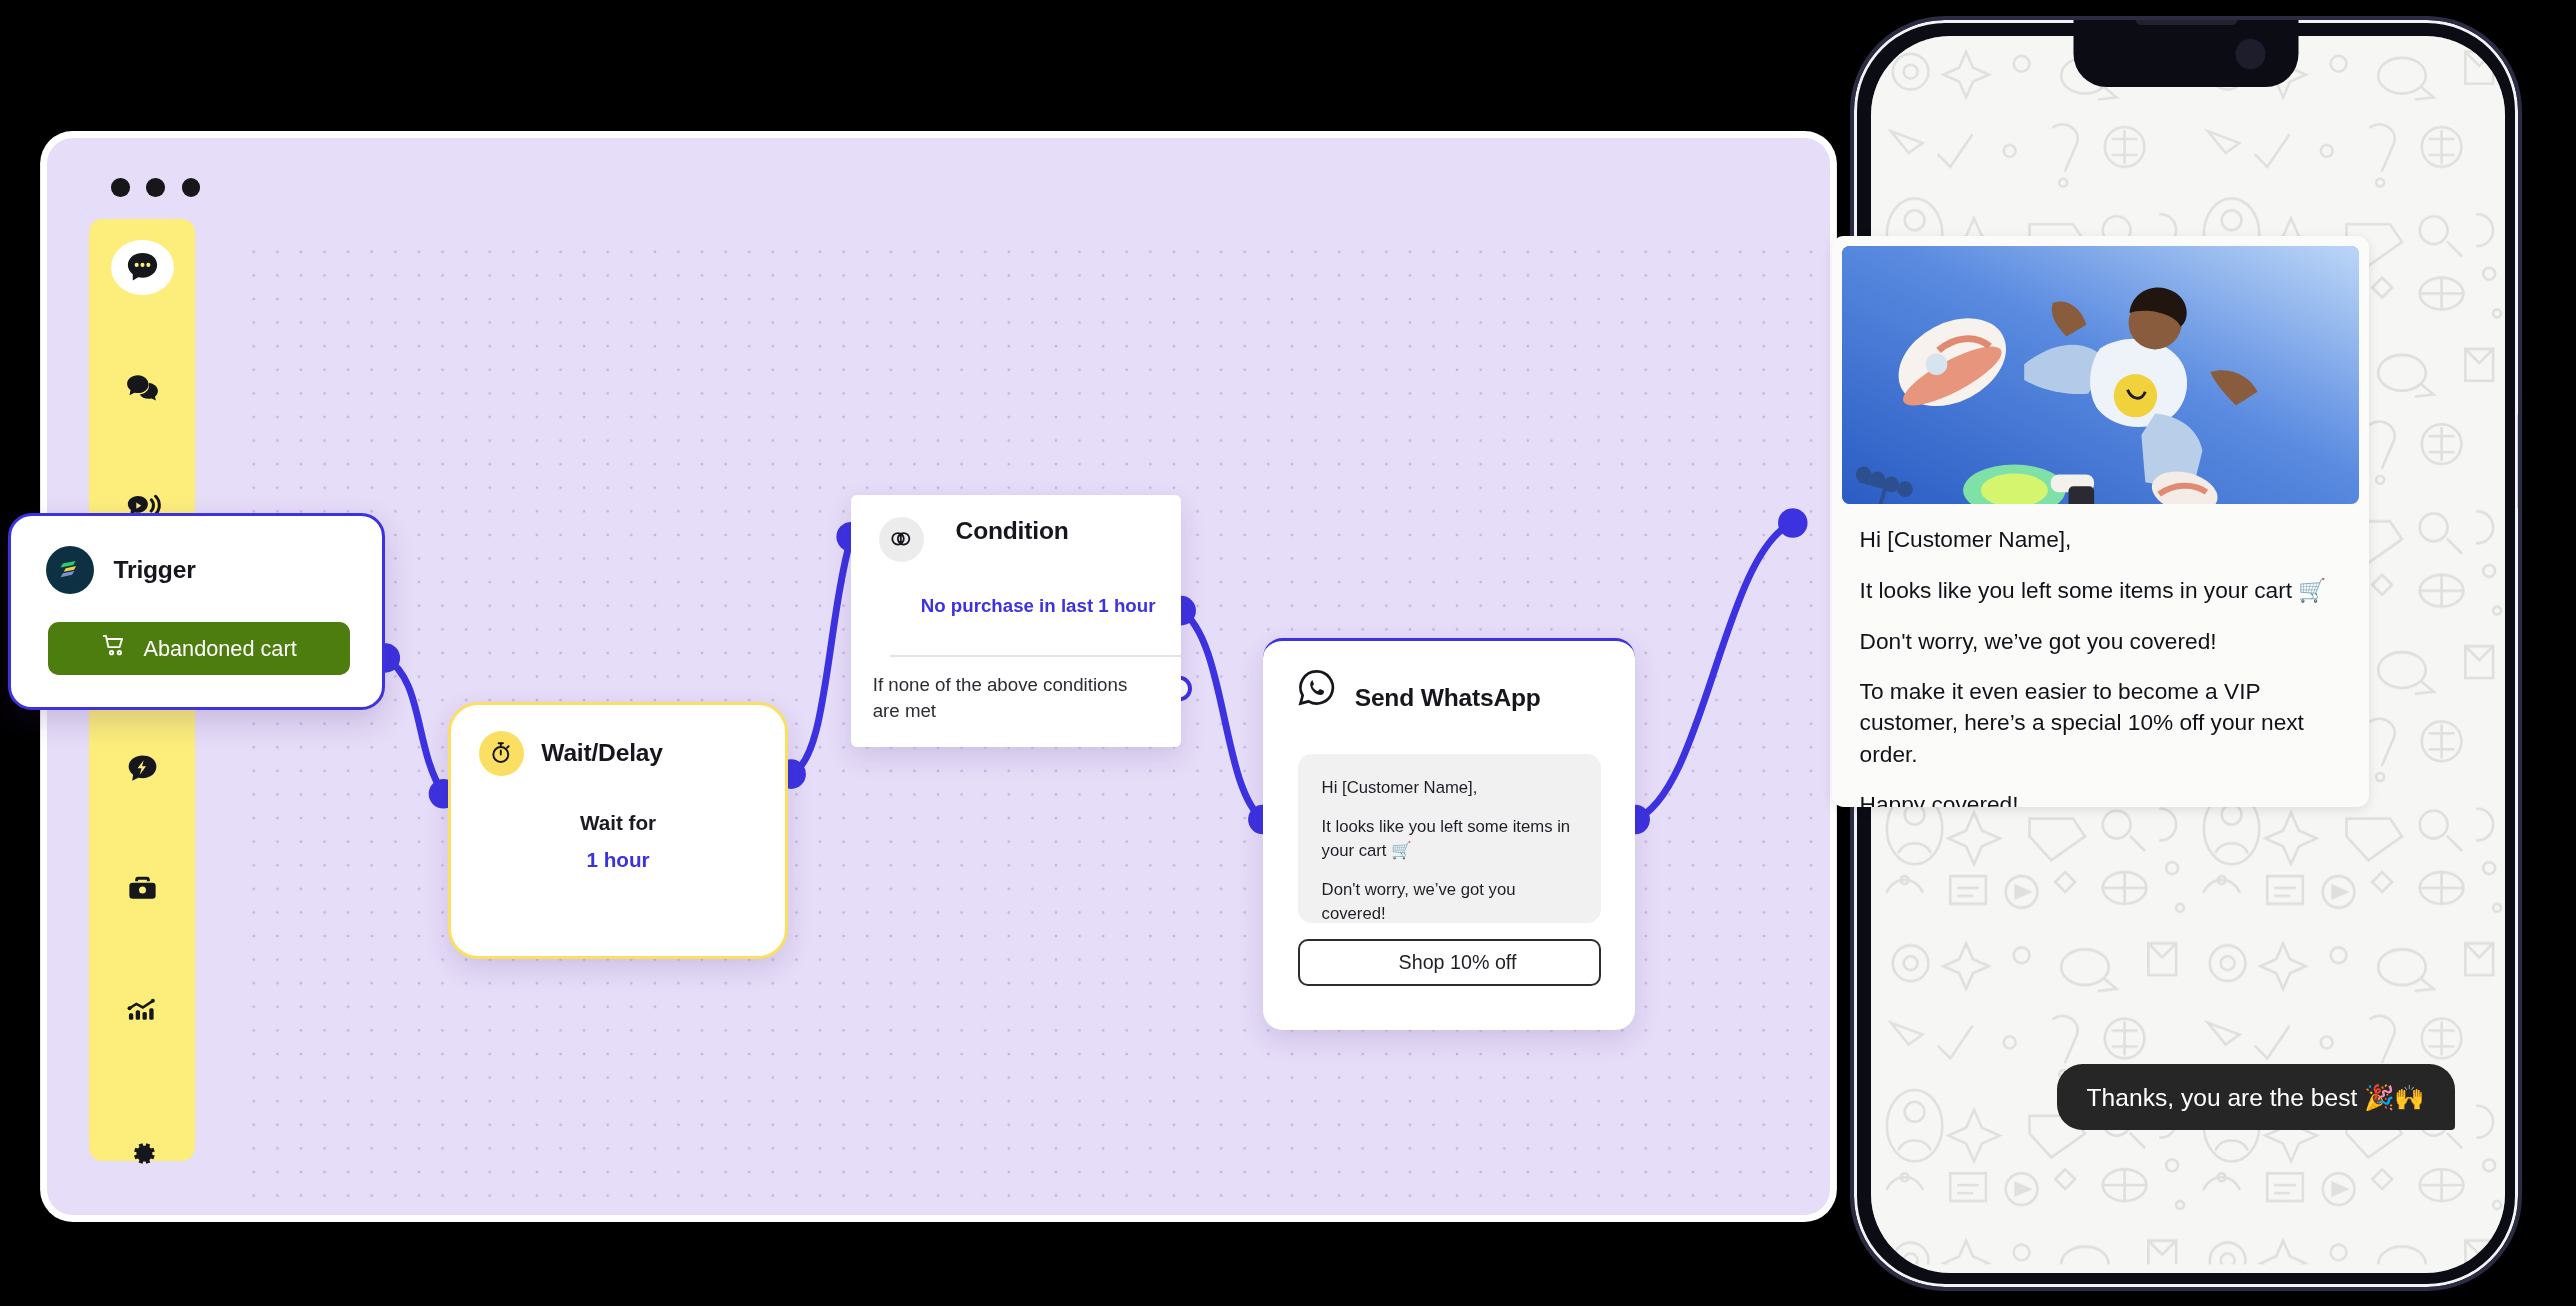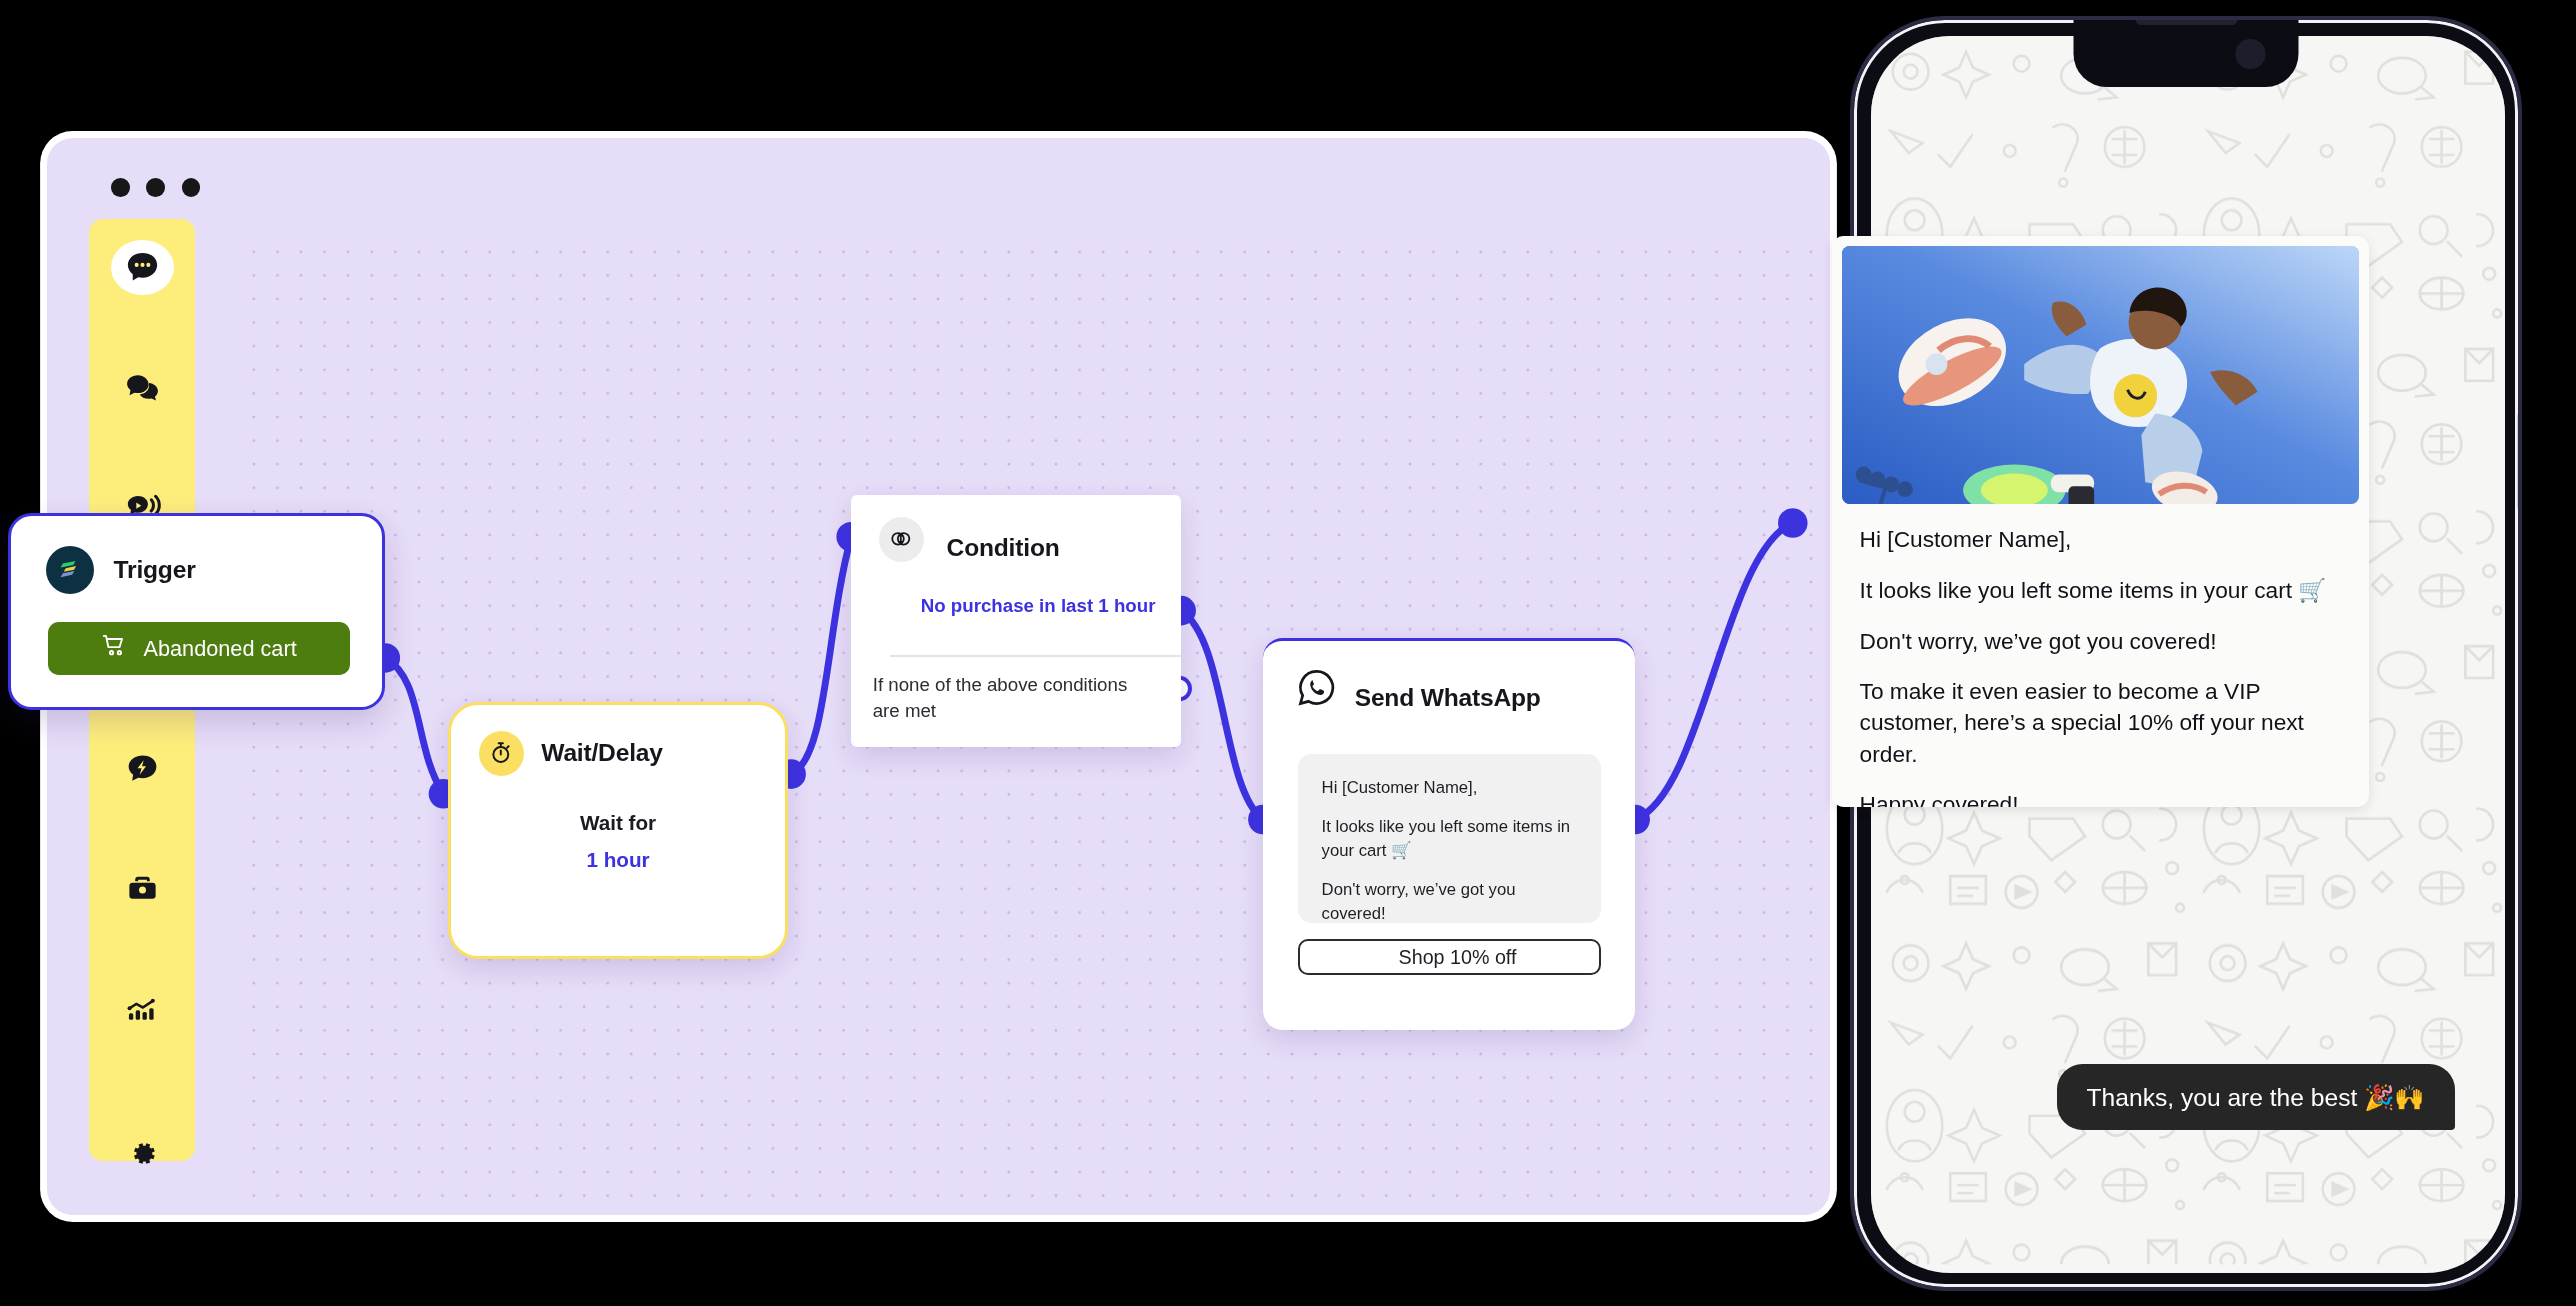"Condition" #node-condition .hdr { align-items: flex-end -> flex-start; gap: 23px -> 32px }
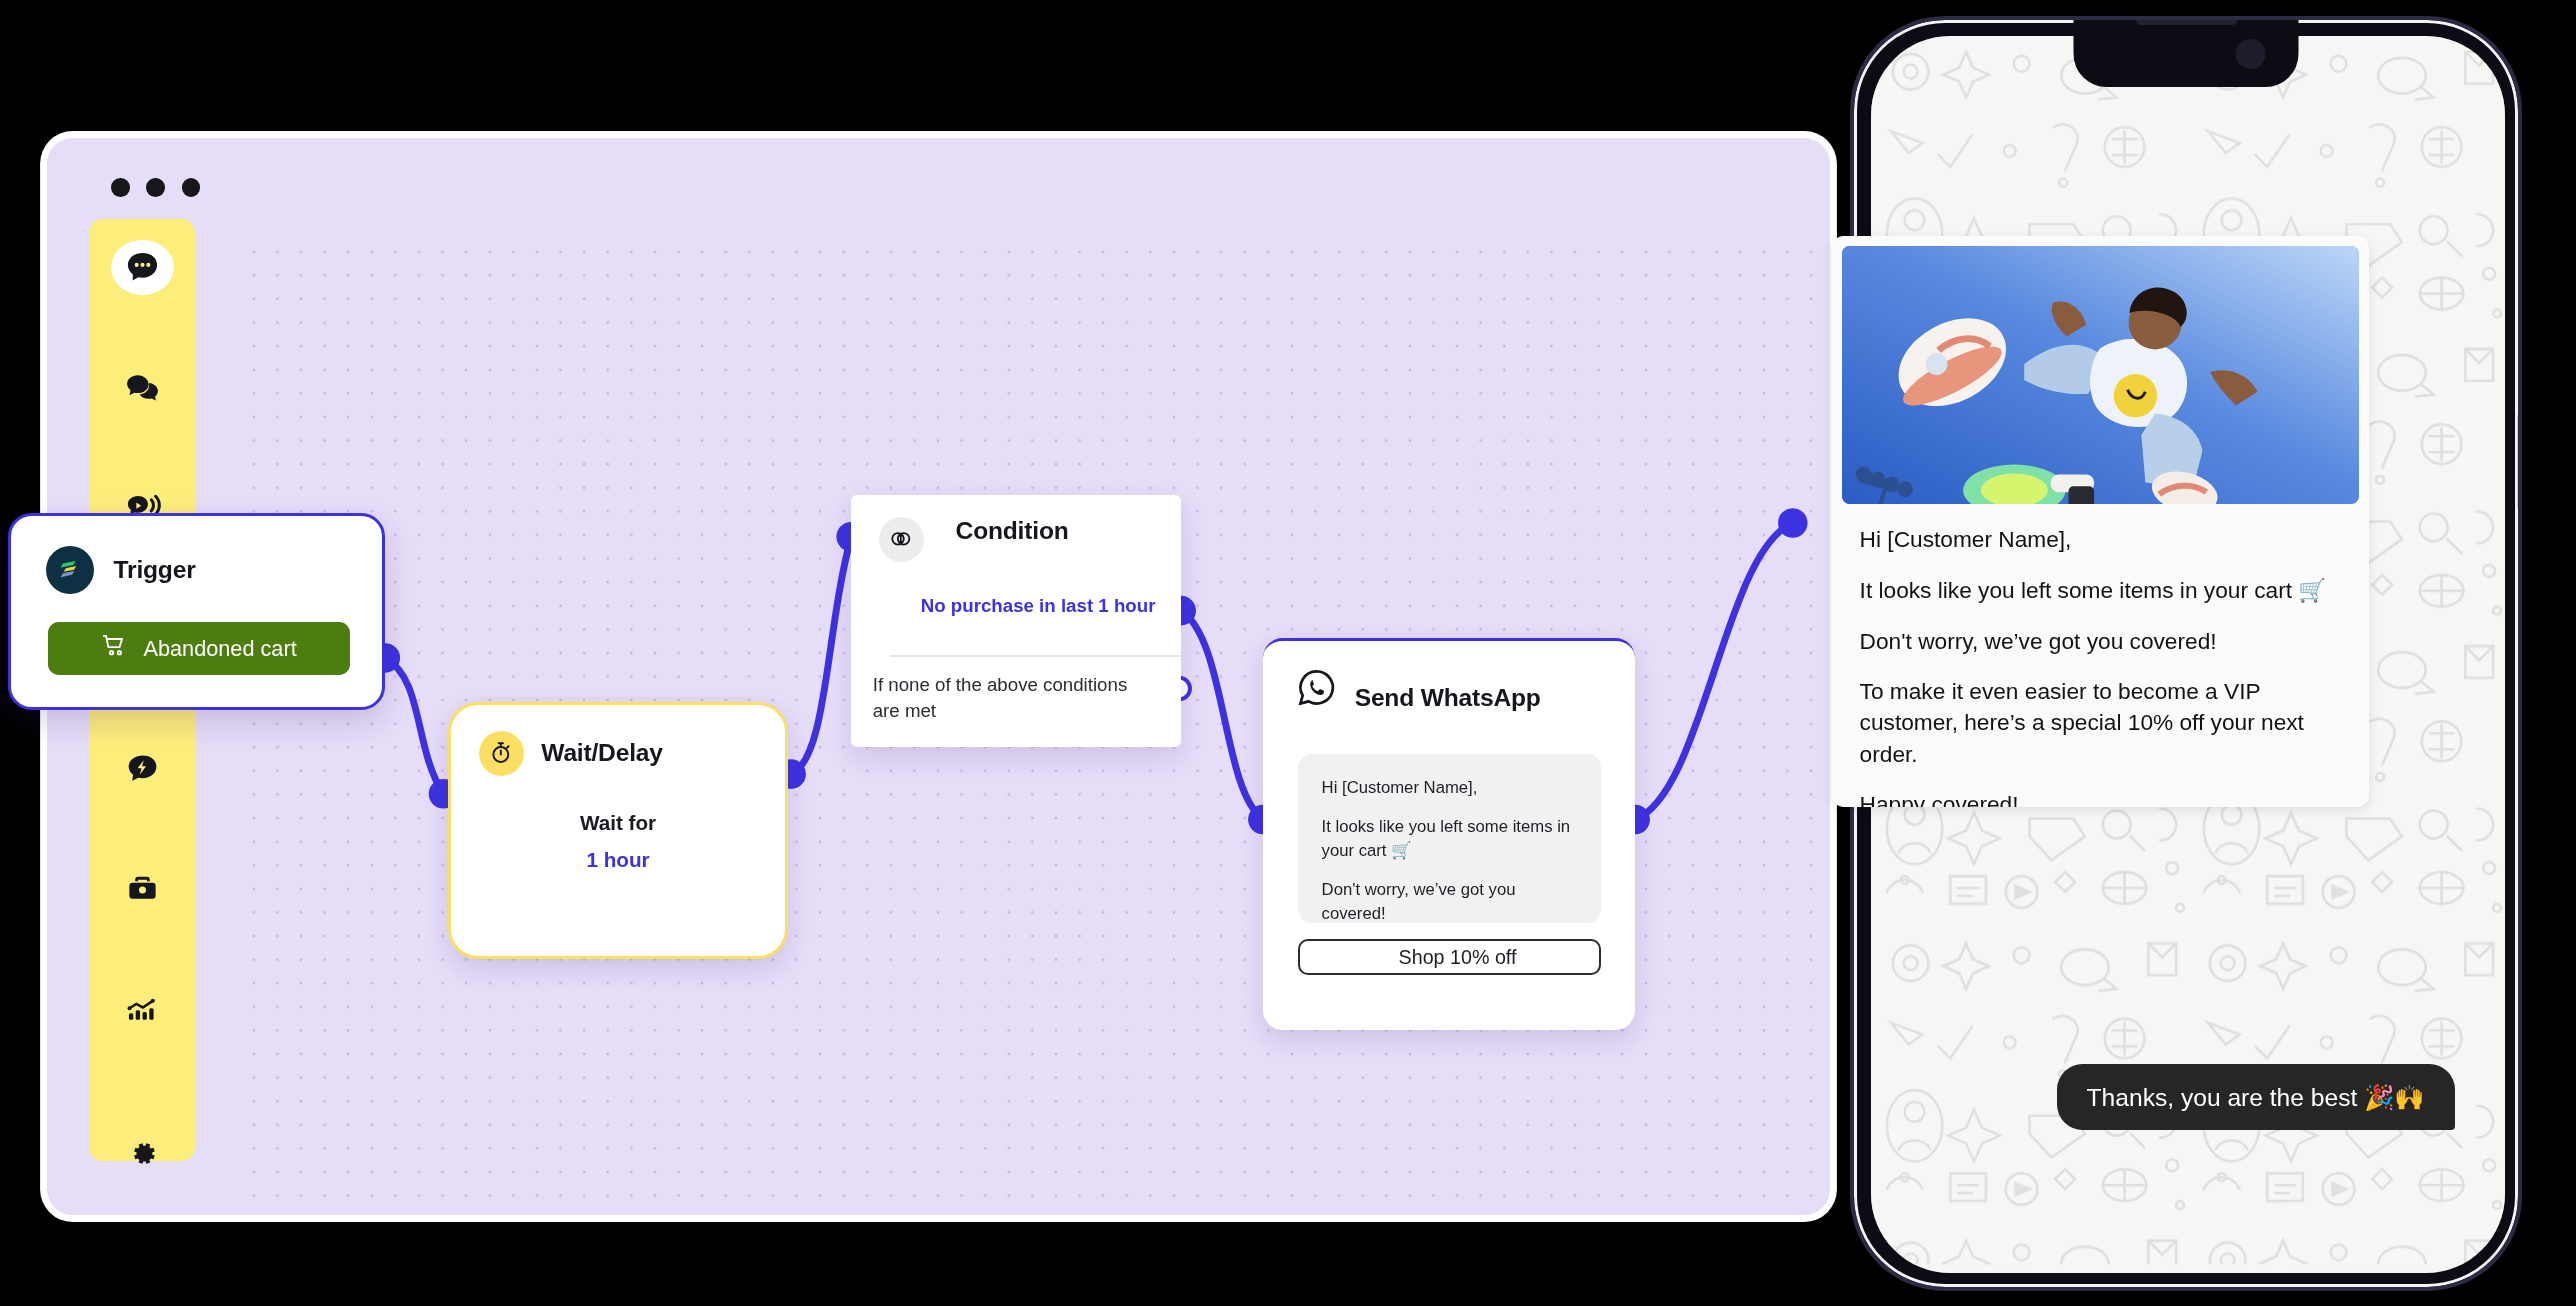"Shop 10% off" #shop-btn { height: 36px -> 47px }
